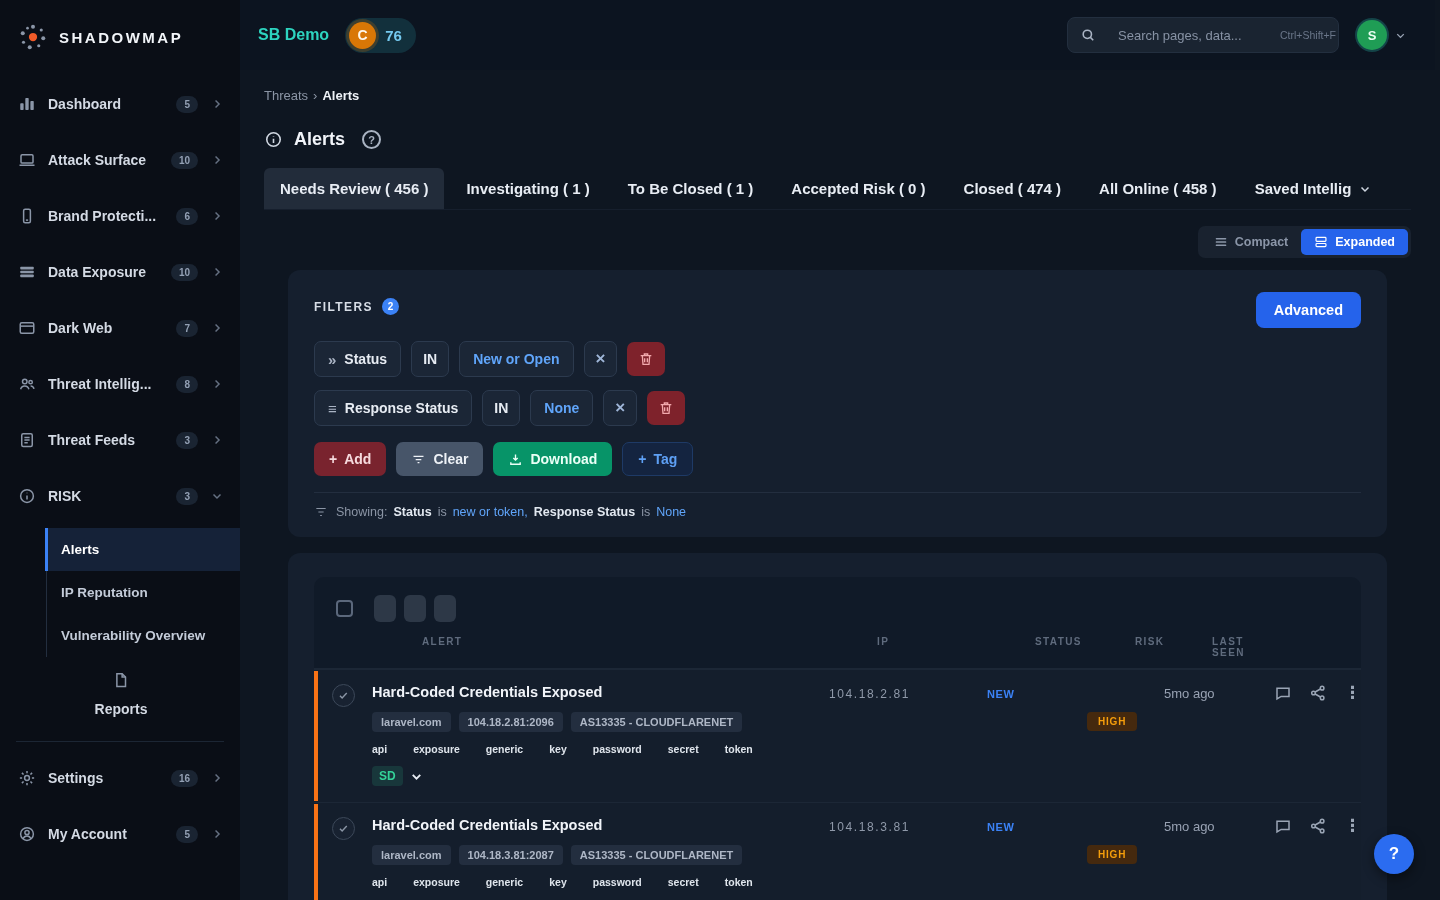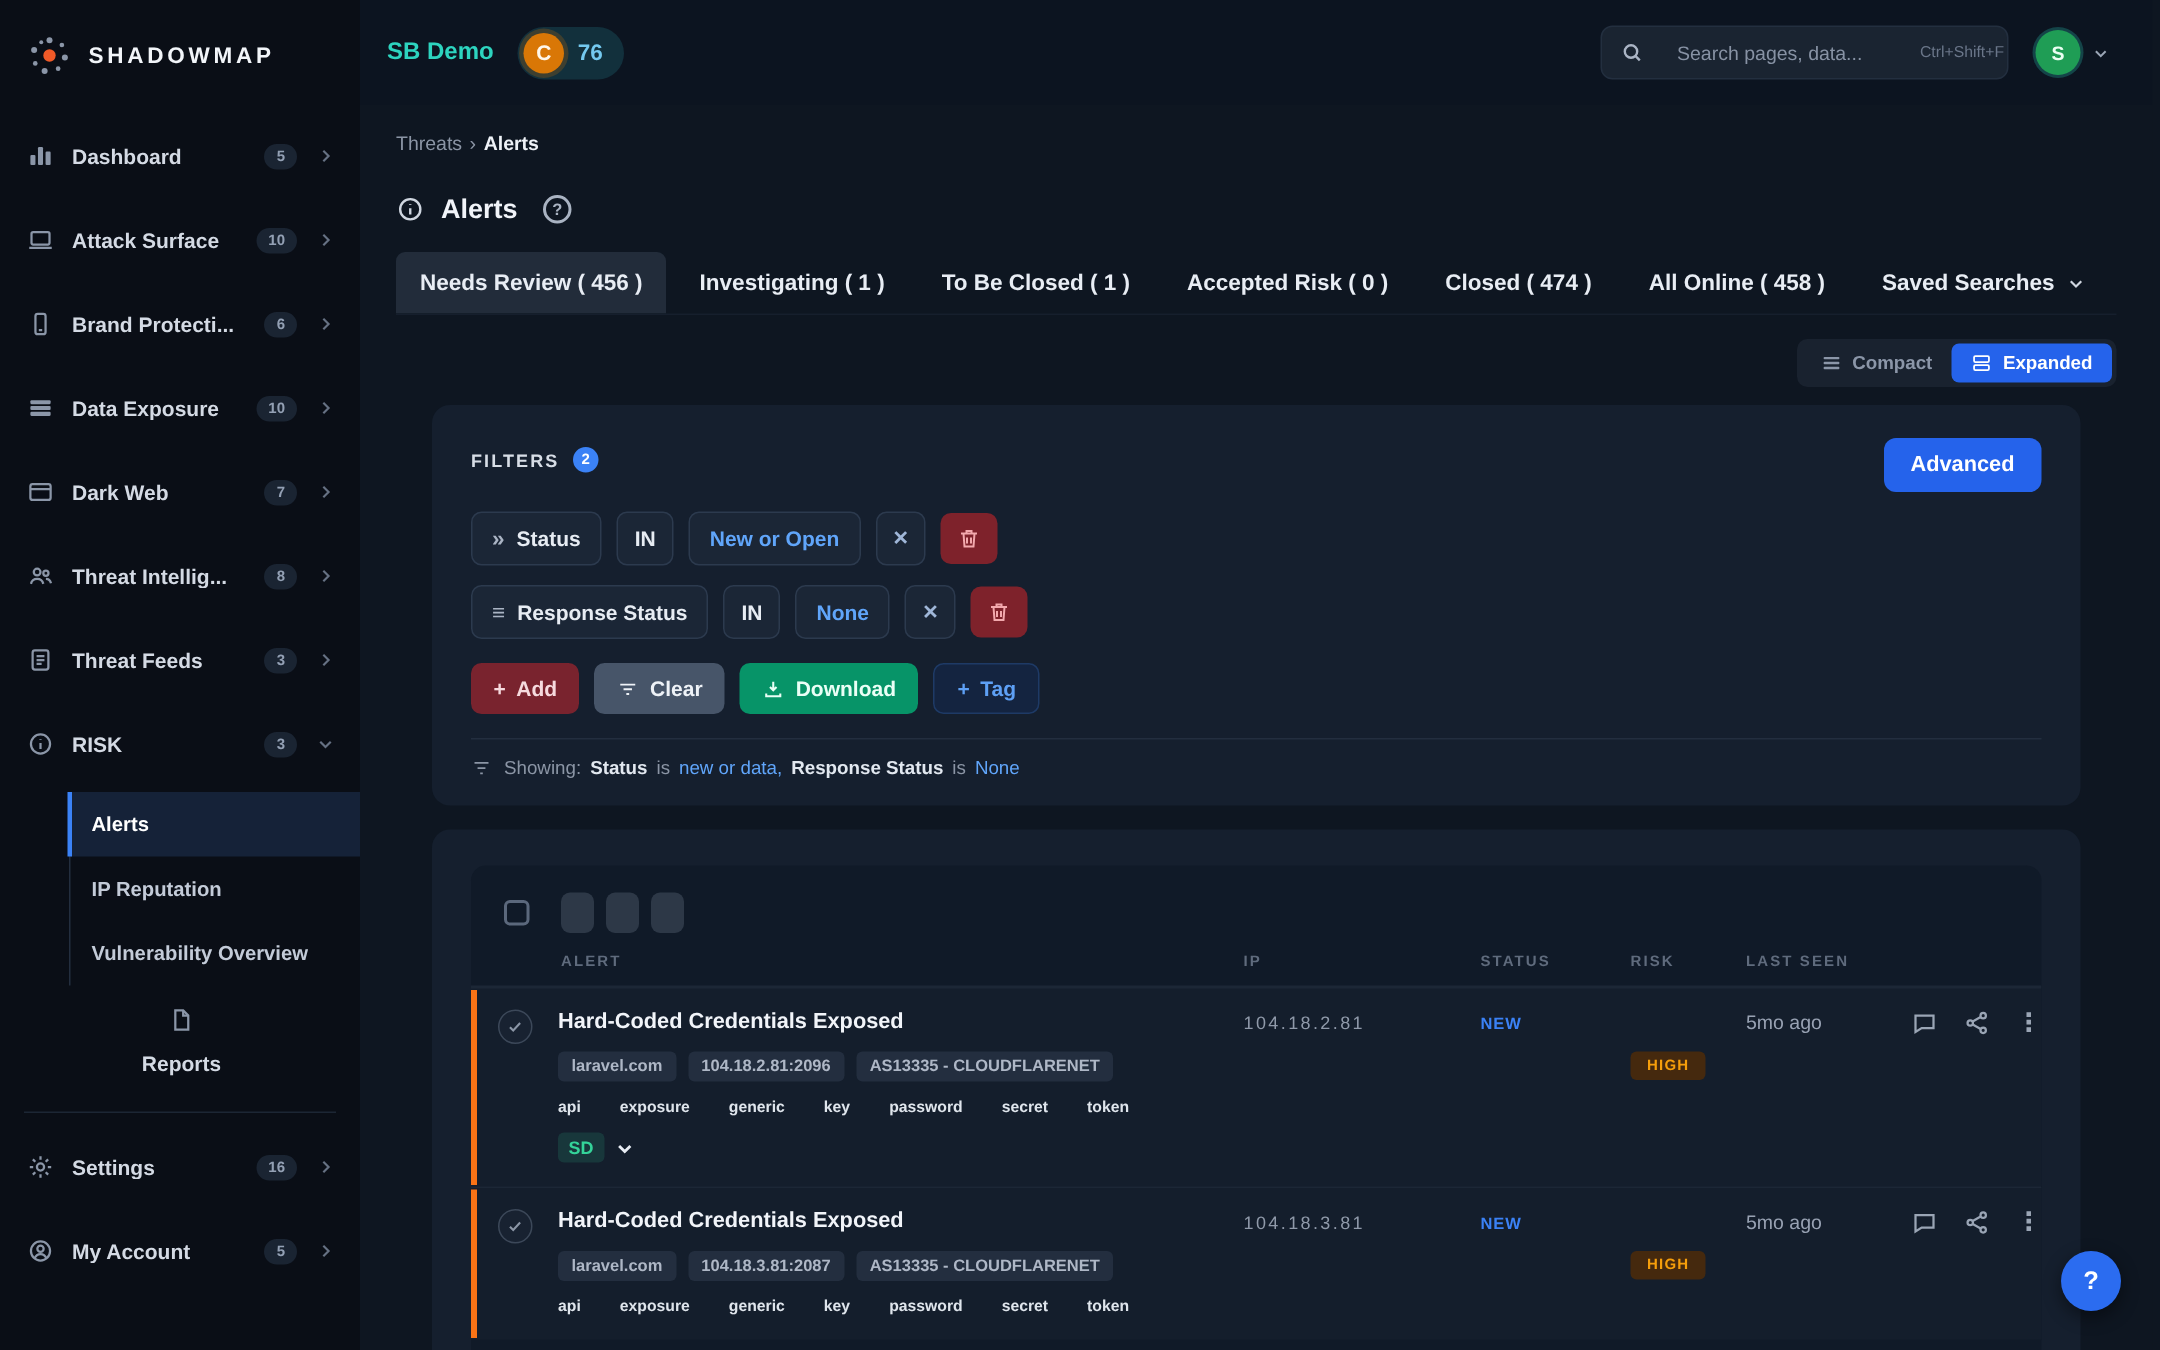"Saved Searches" span { text: Searches -> Intellig }
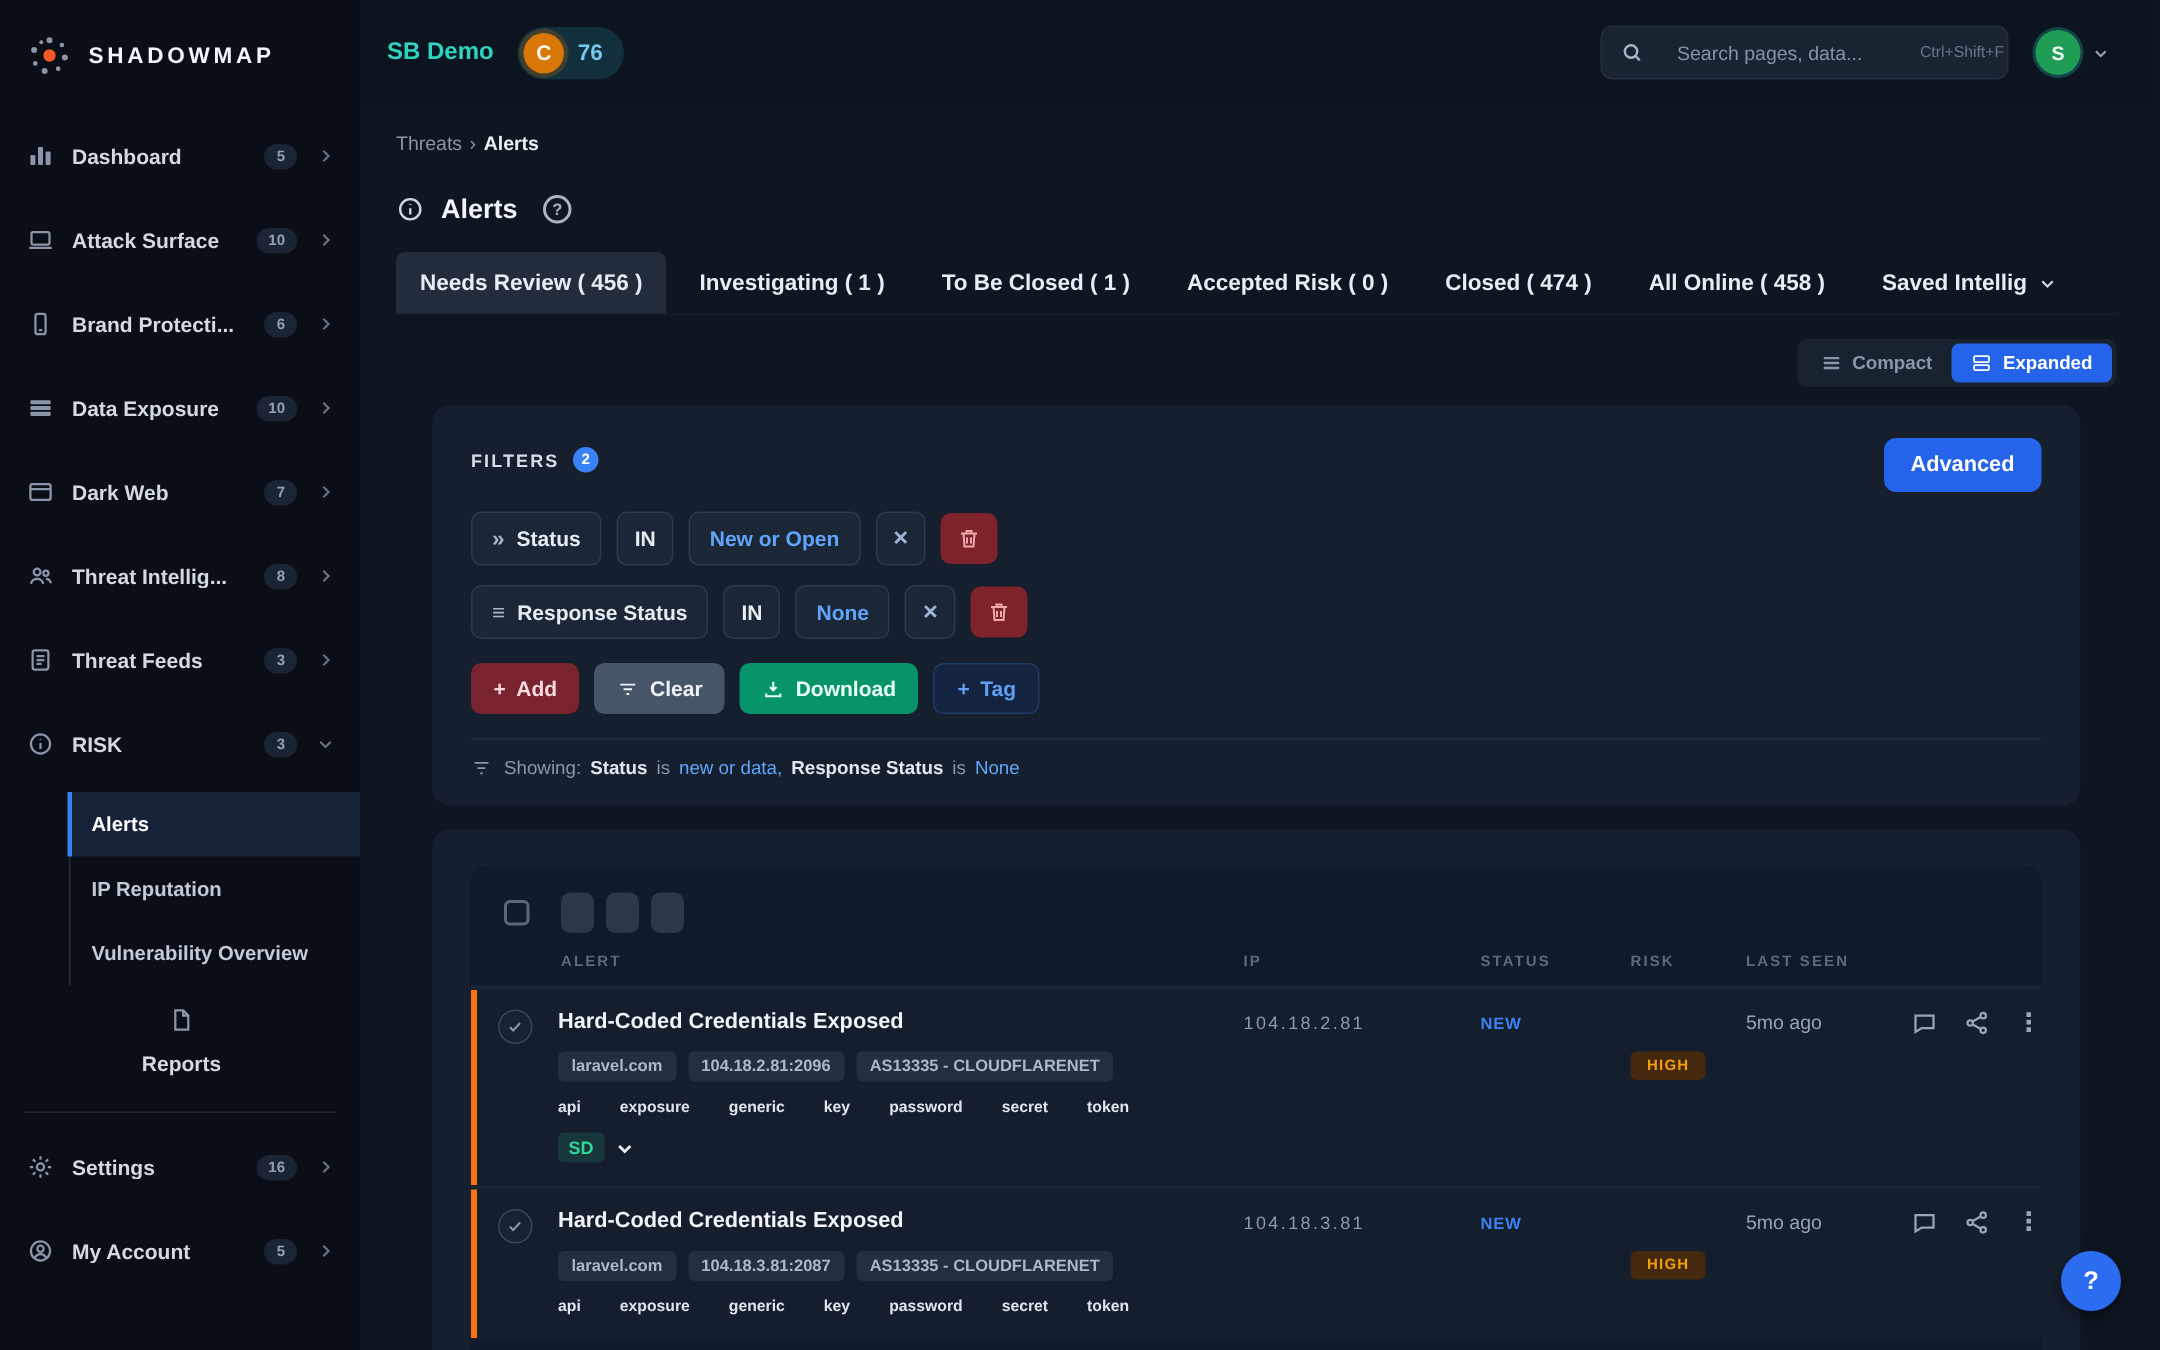"new or data," span.fs-link { text: data -> token }
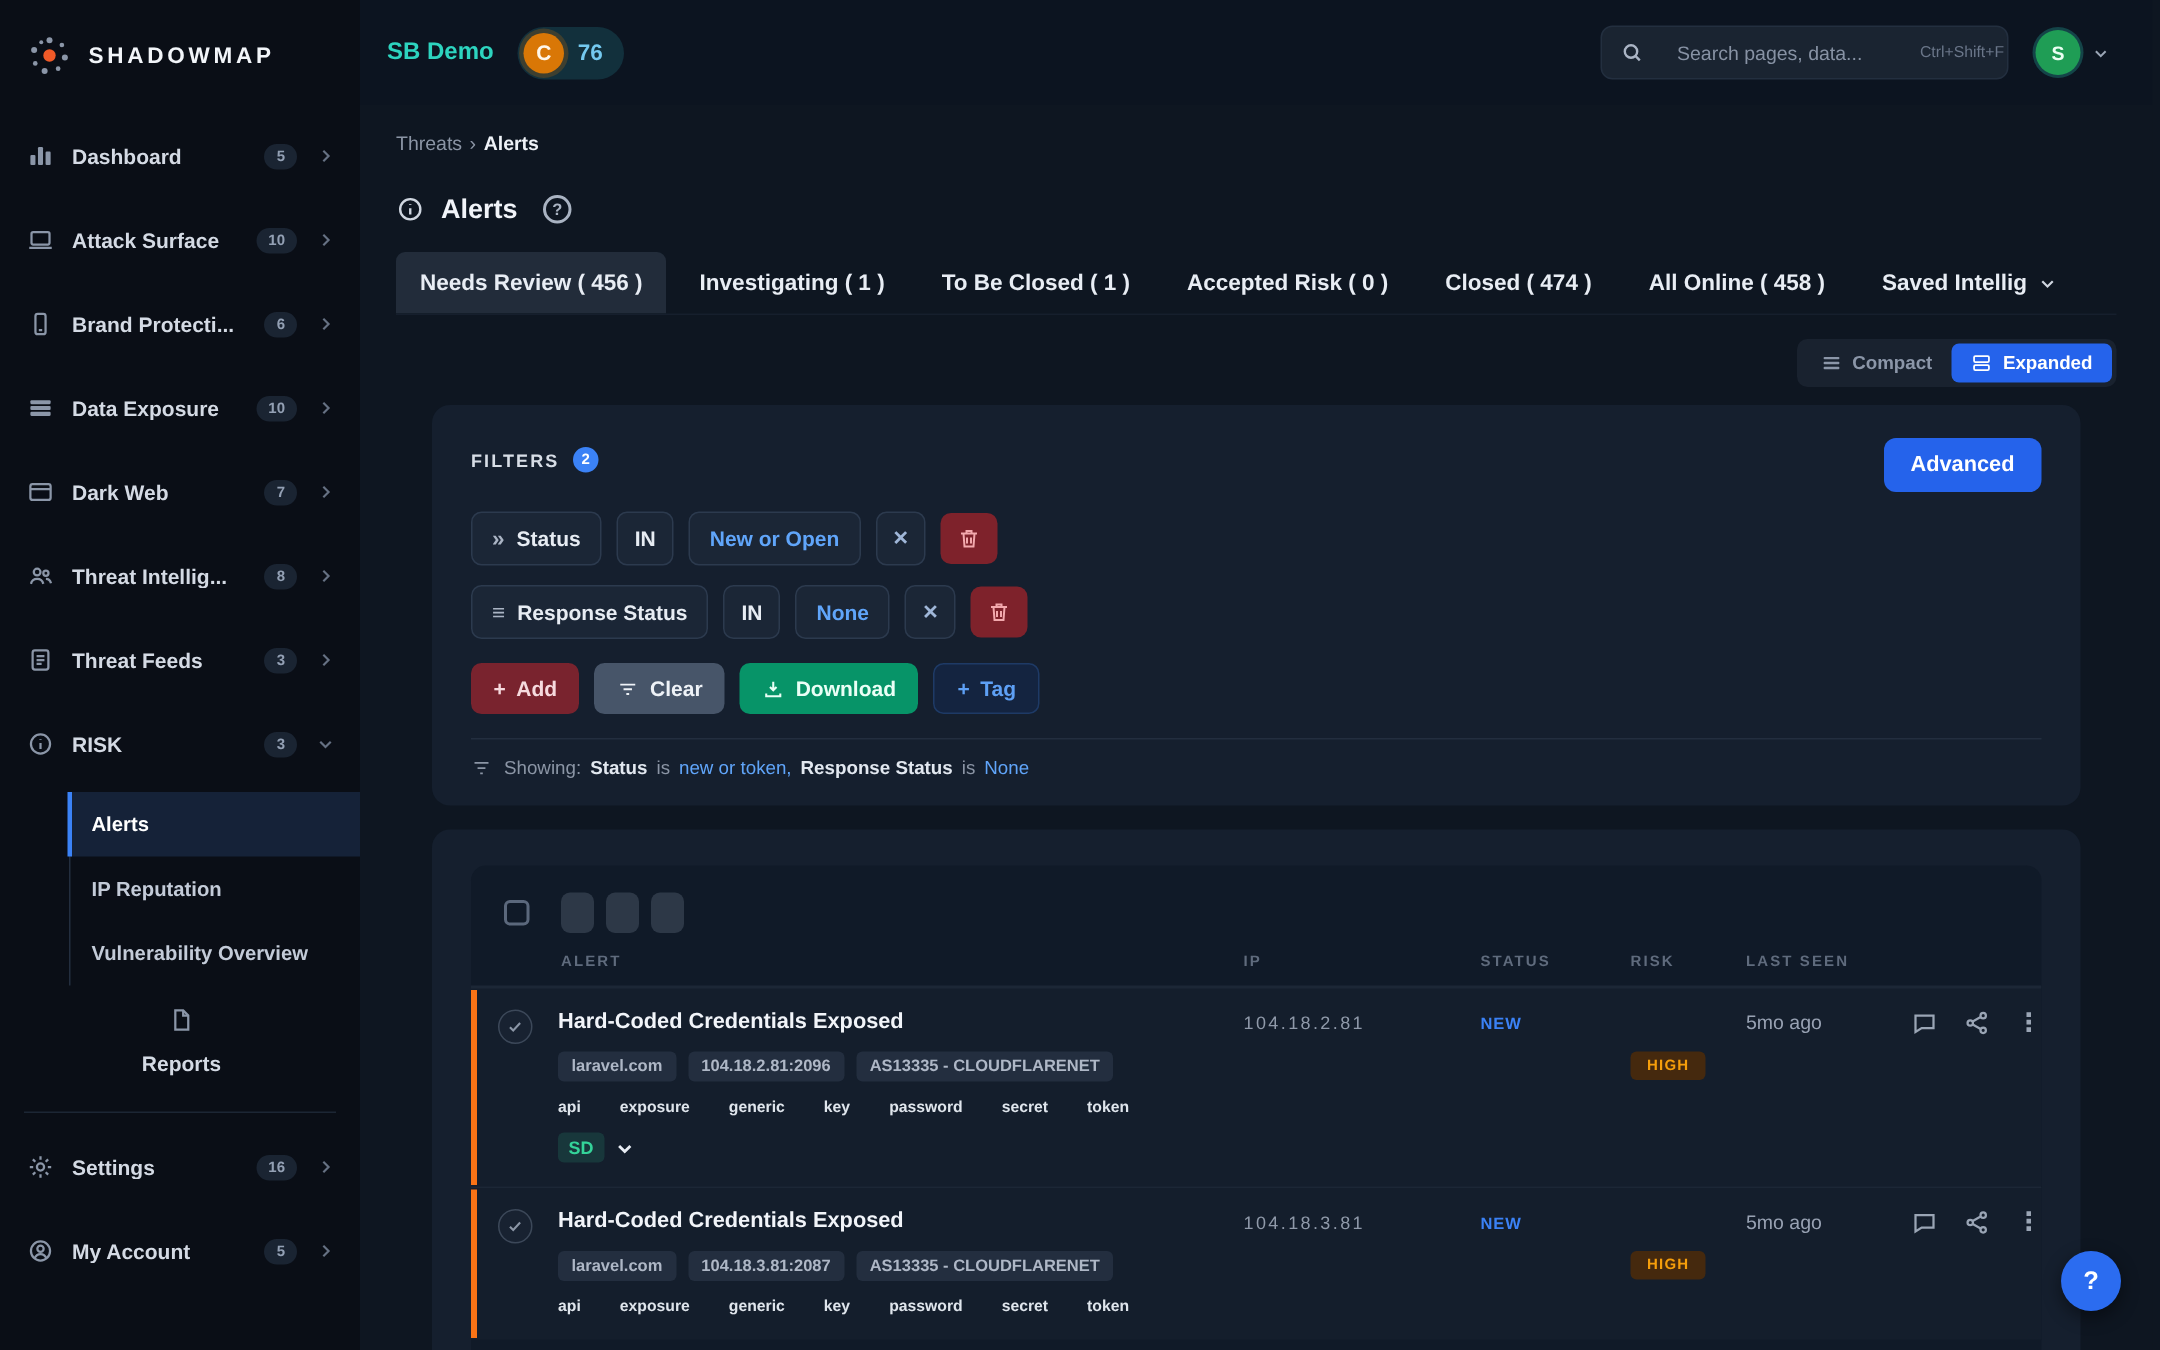"ALERT" .th { margin-left: none -> 48px }
